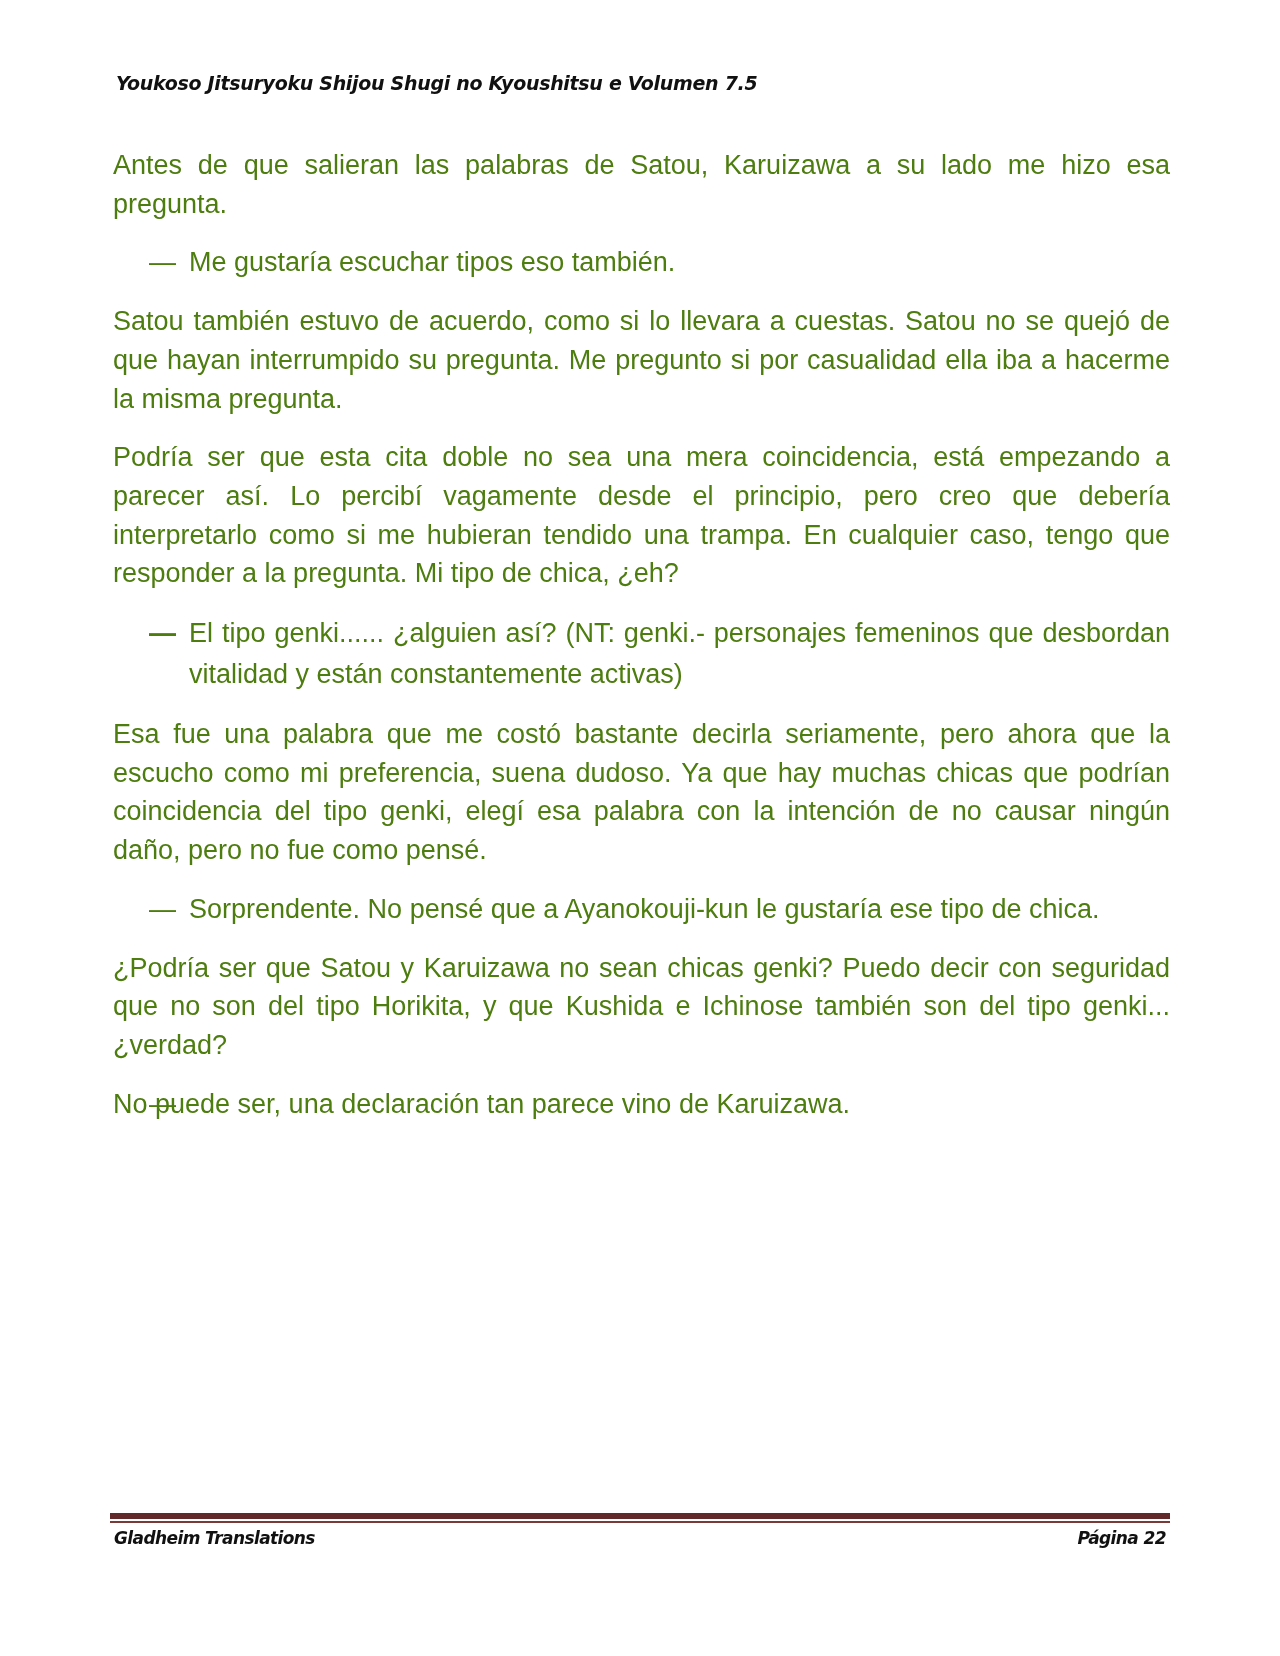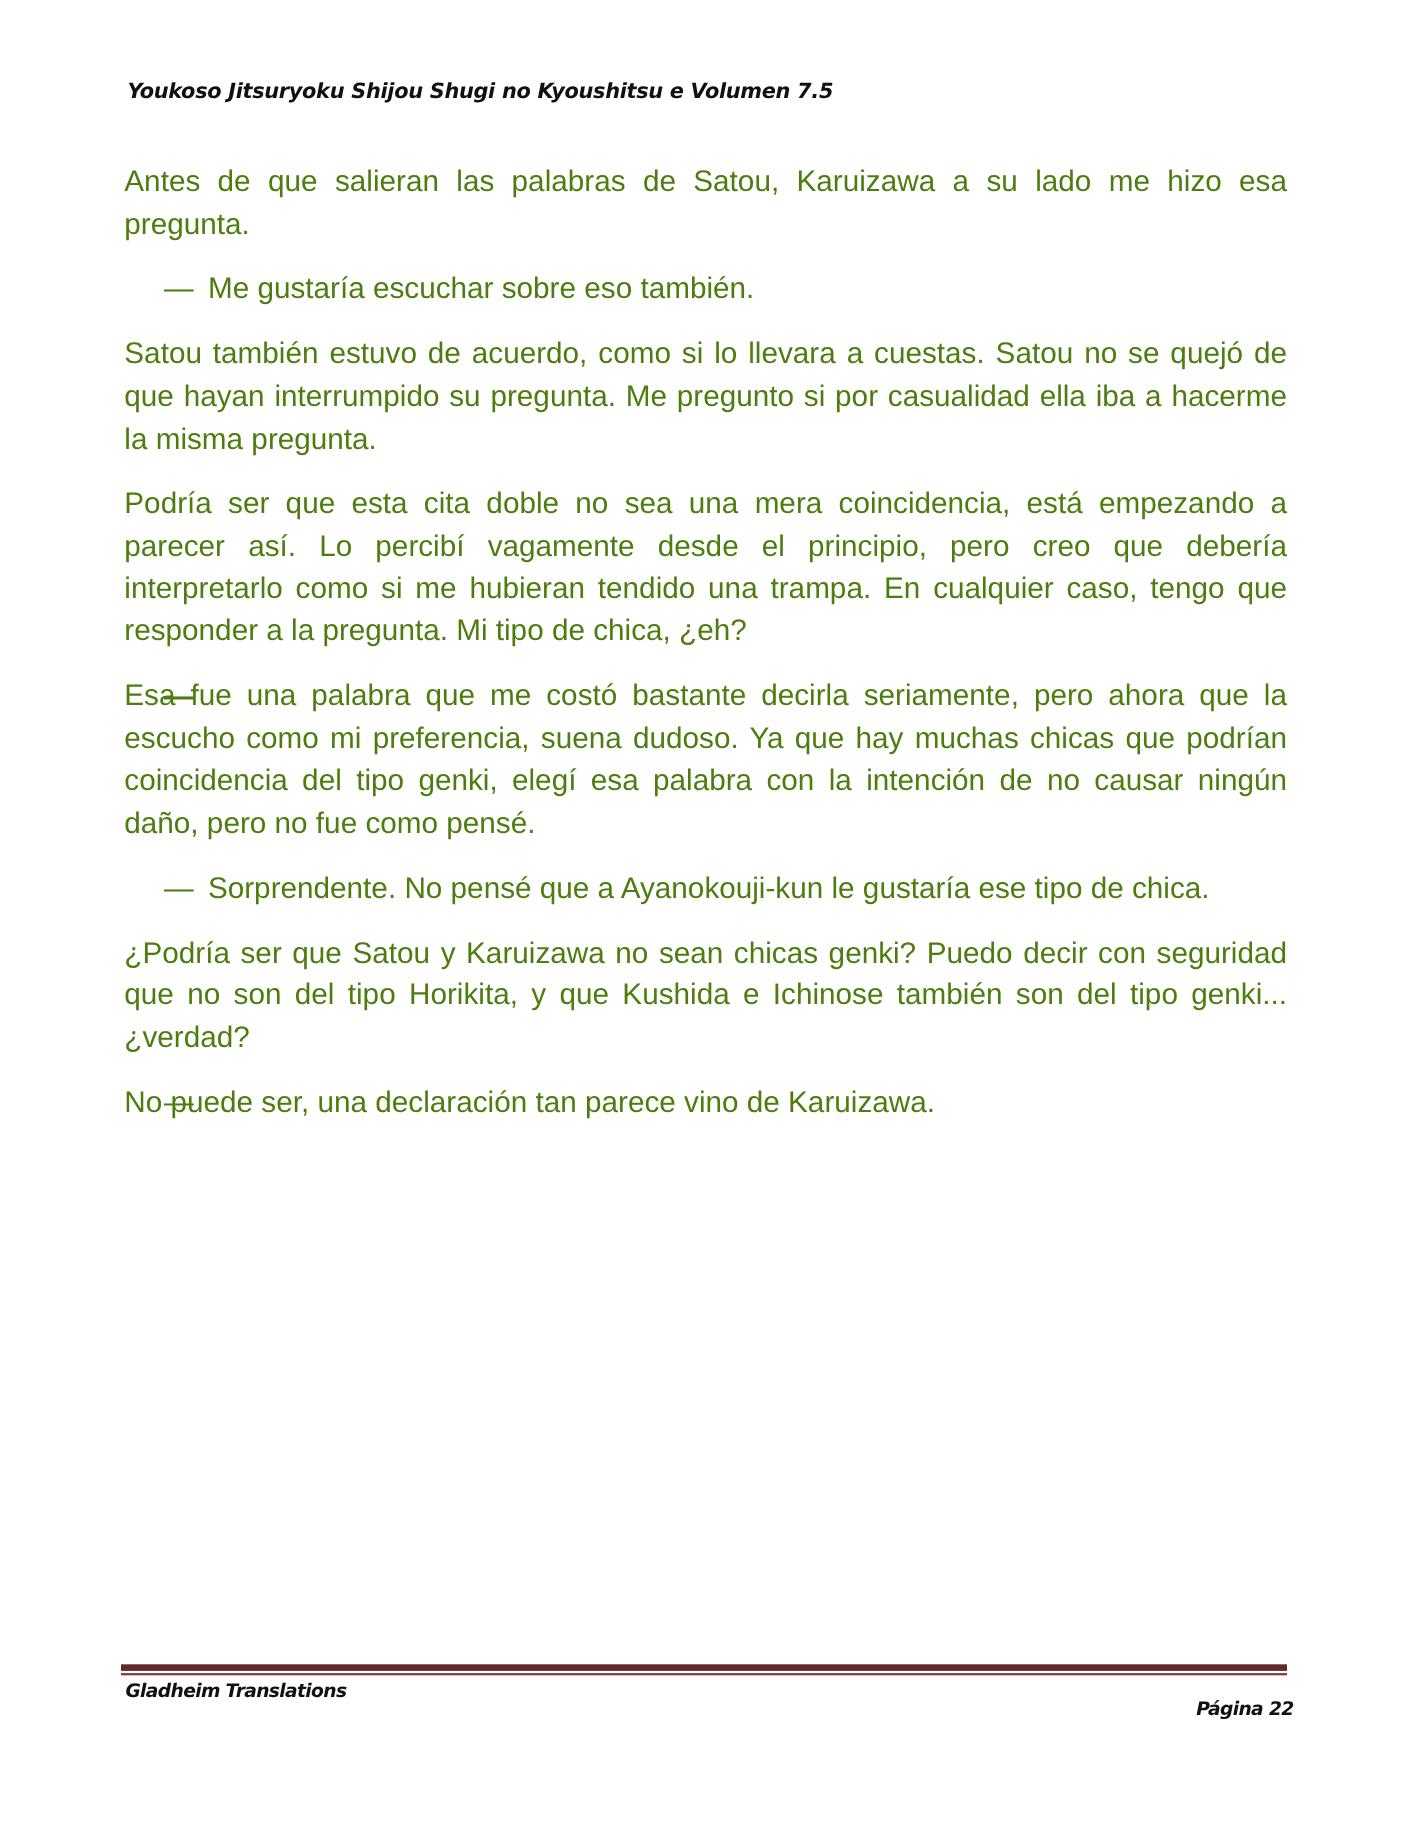"Me gustaría escuchar sobre eso" span { text: sobre -> tipos }
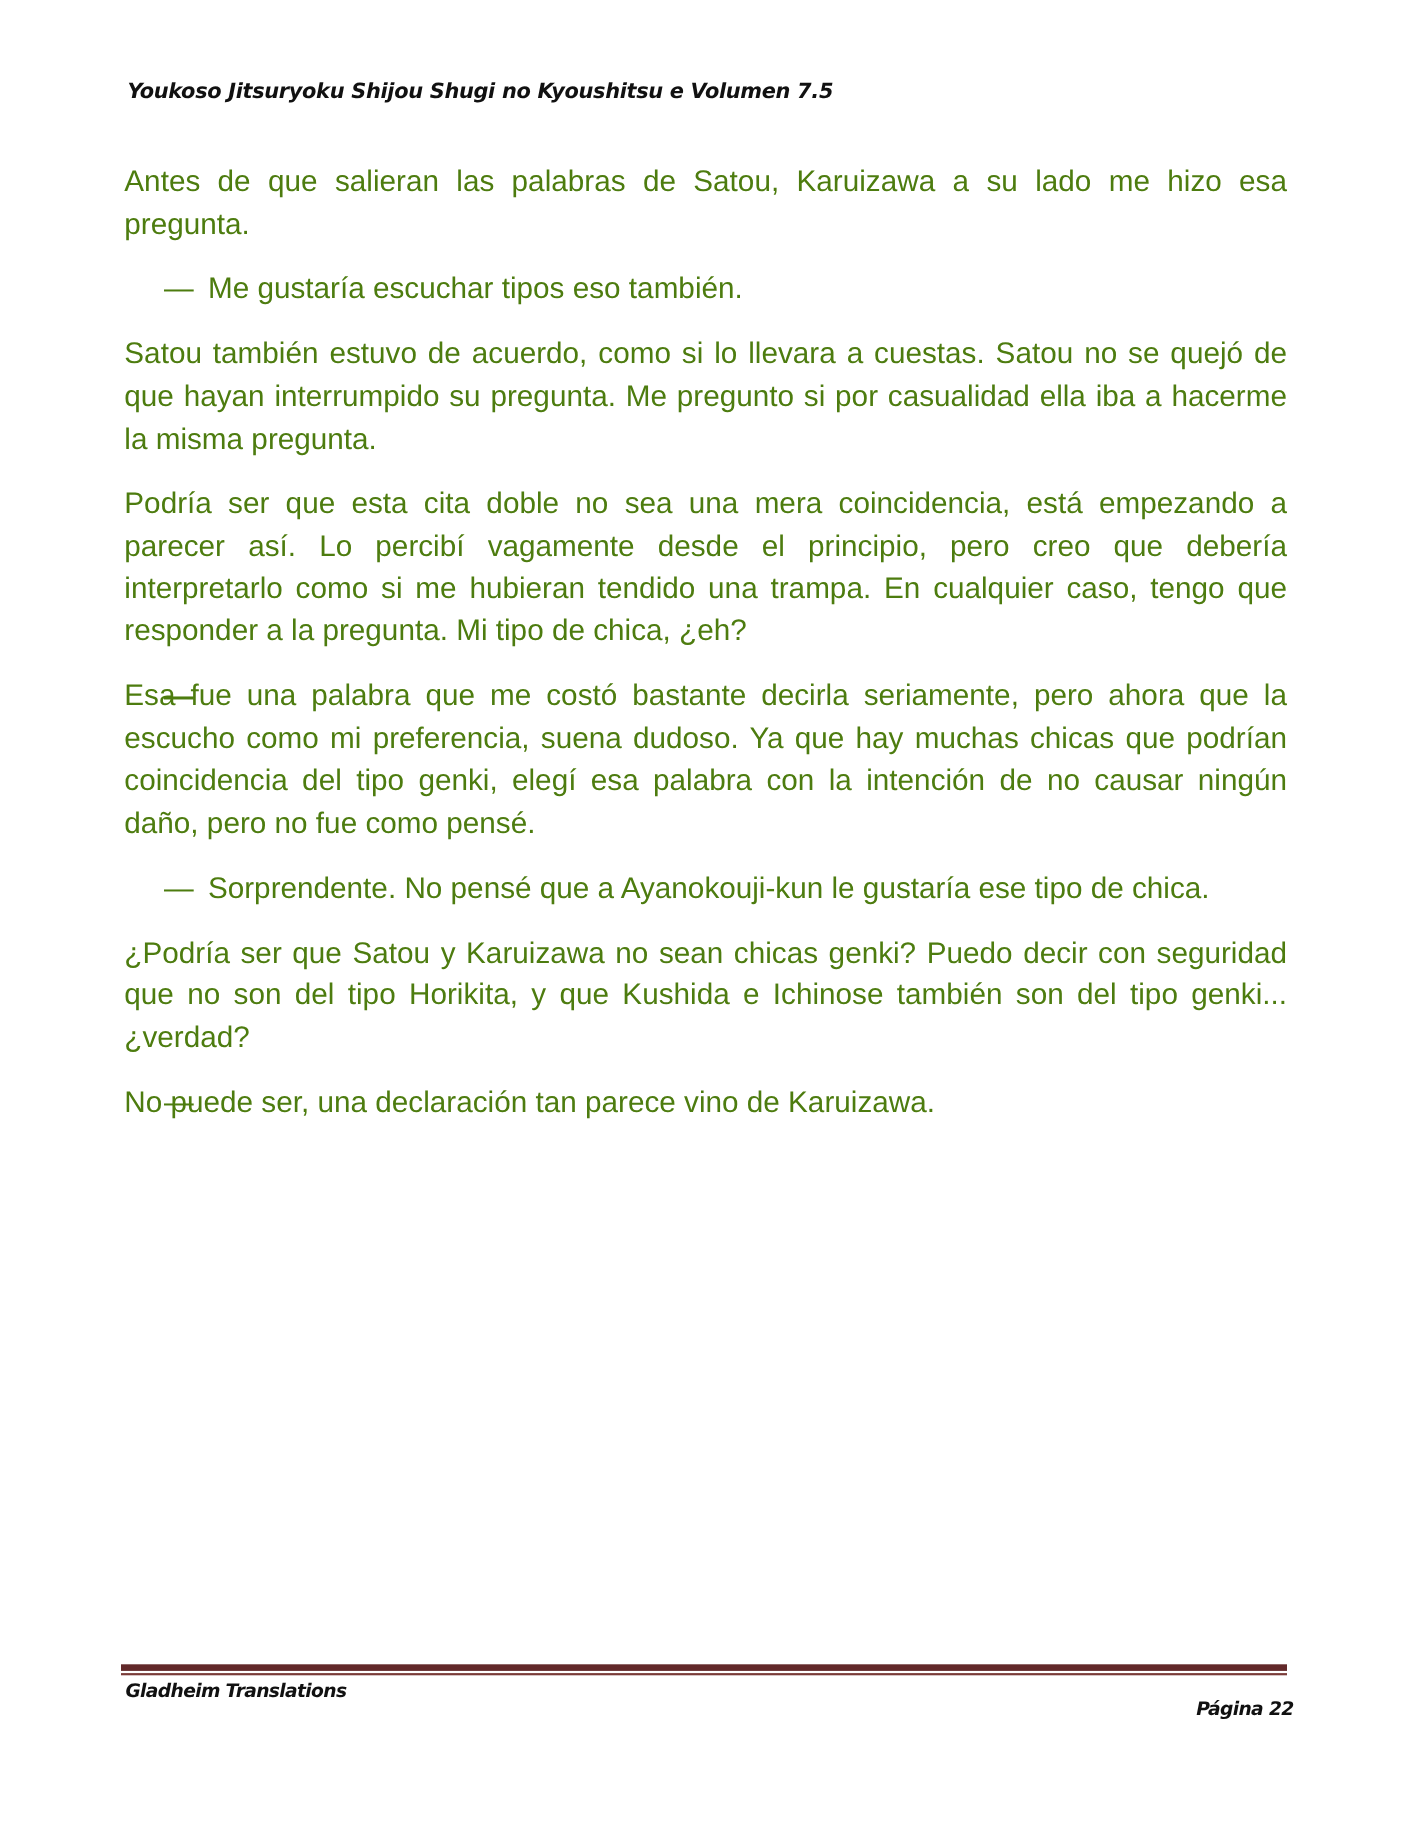"El tipo genki...... ¿alguien así?" span { html: none -> <span>El tipo genki...... ¿alguien así? (NT: genki.- personajes femeninos que desbordan vitalidad y están constantemente activas)</span> }
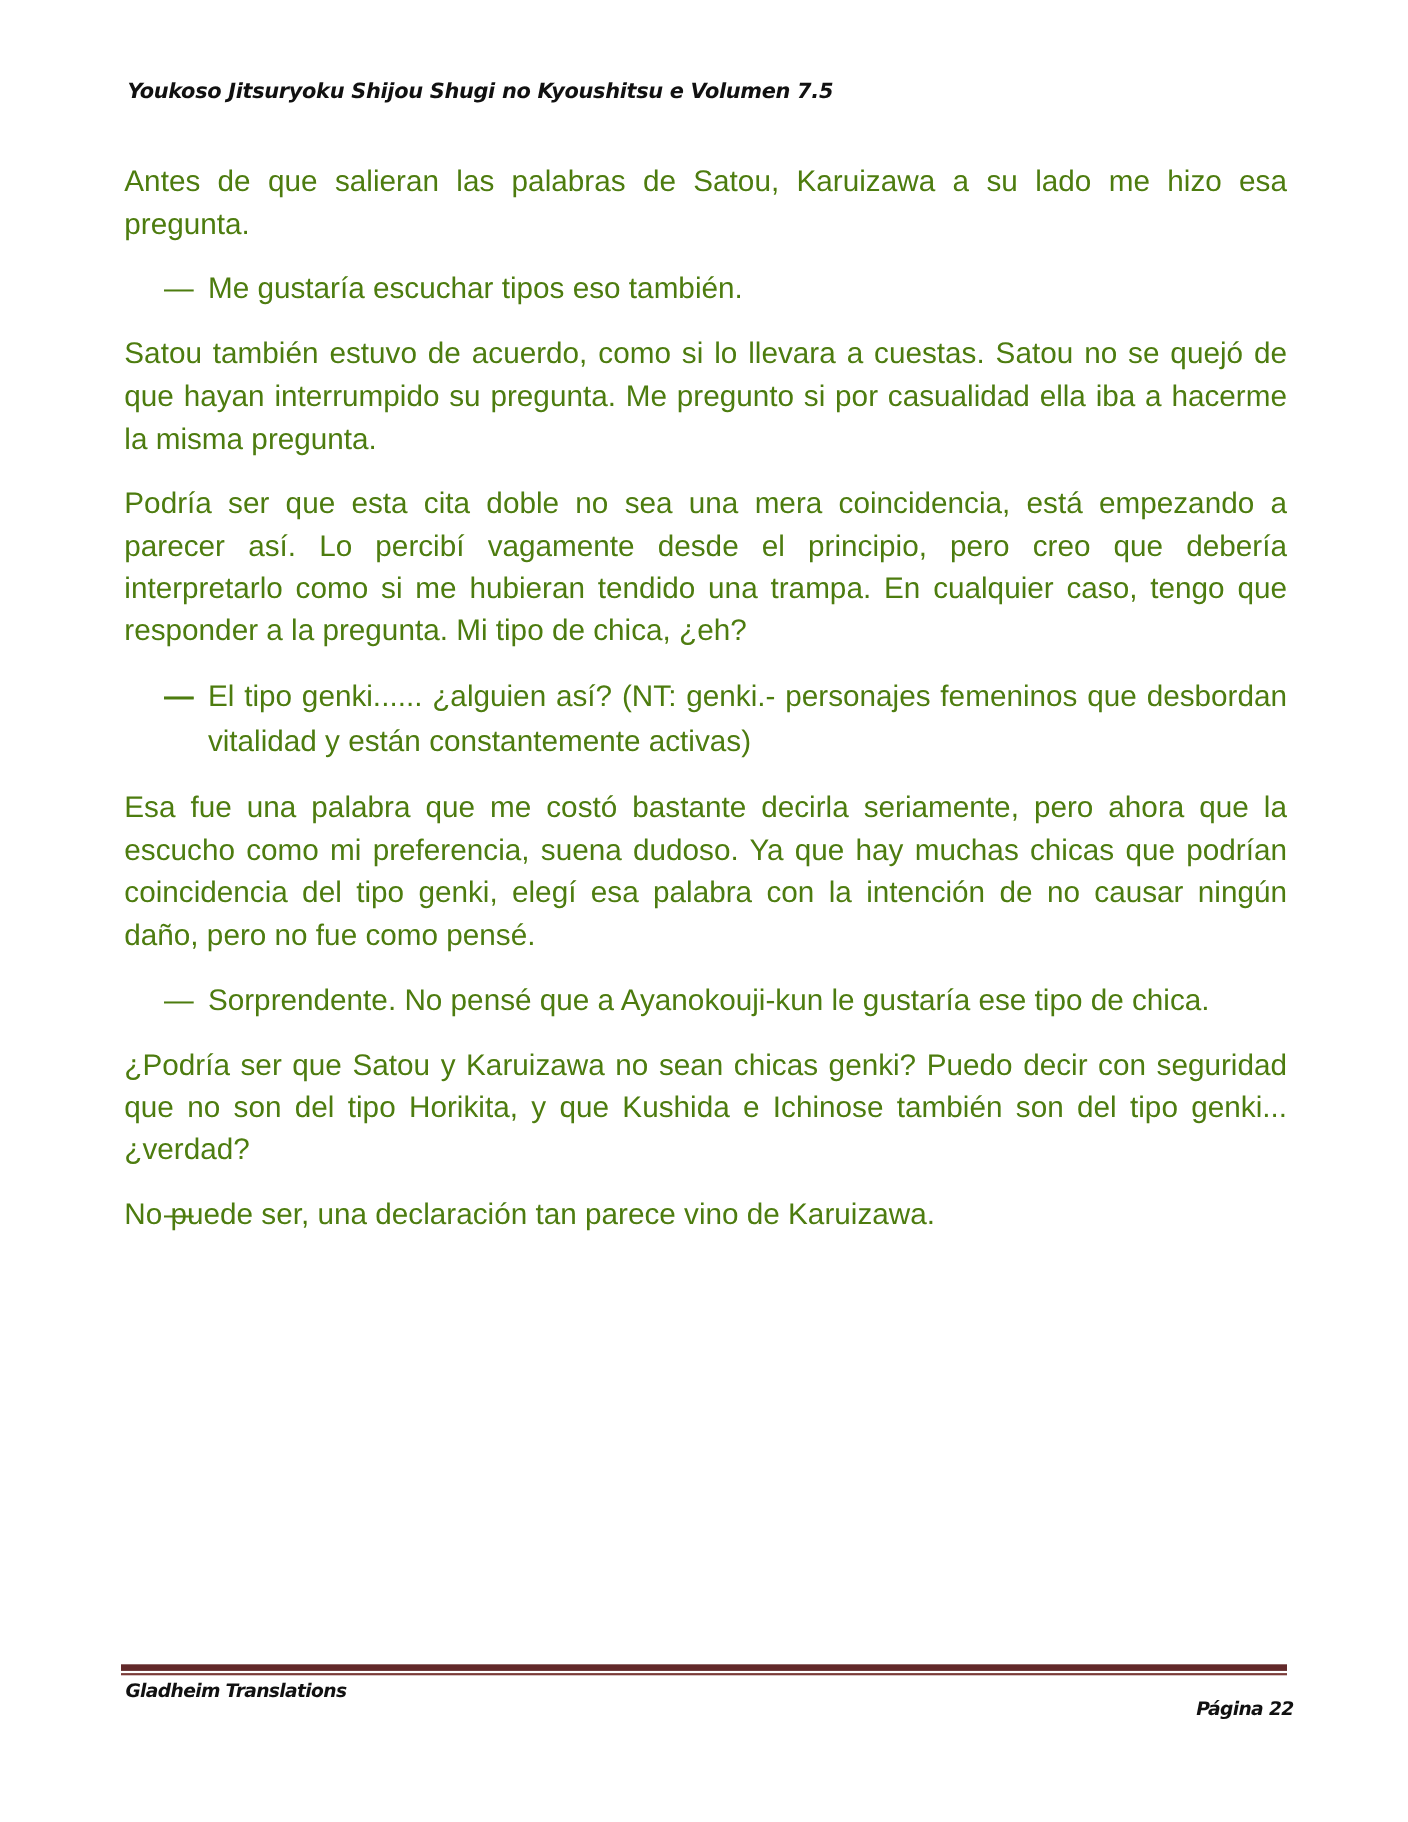"Página 22" .footer-right { margin-top: 16px -> none; right: 104px -> 114px }
